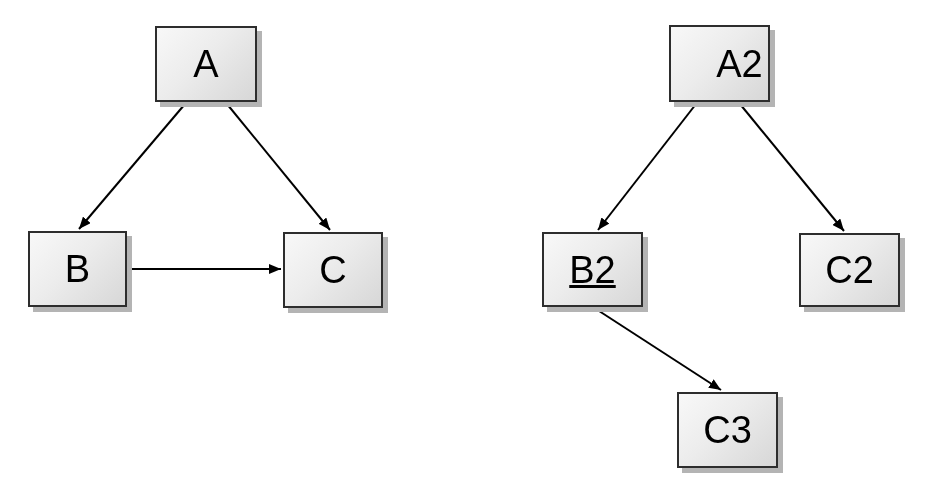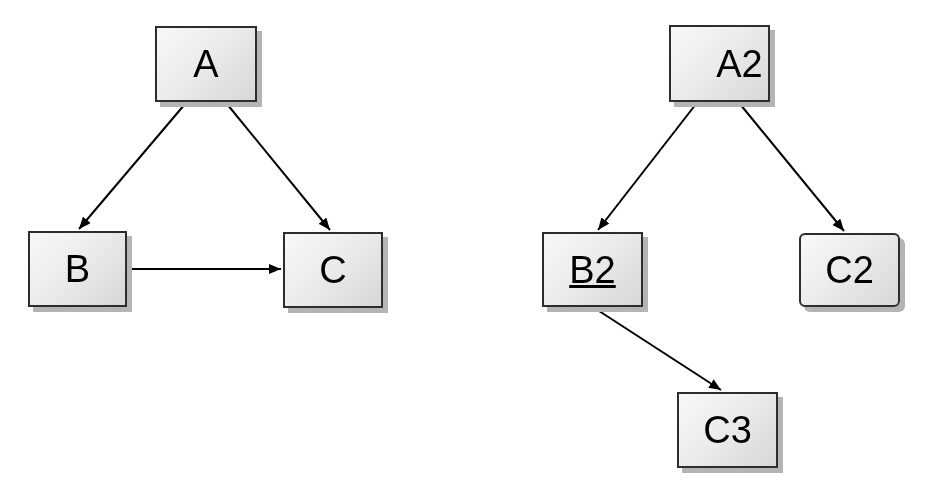"C2" div.node { border-radius: 6px -> none }
